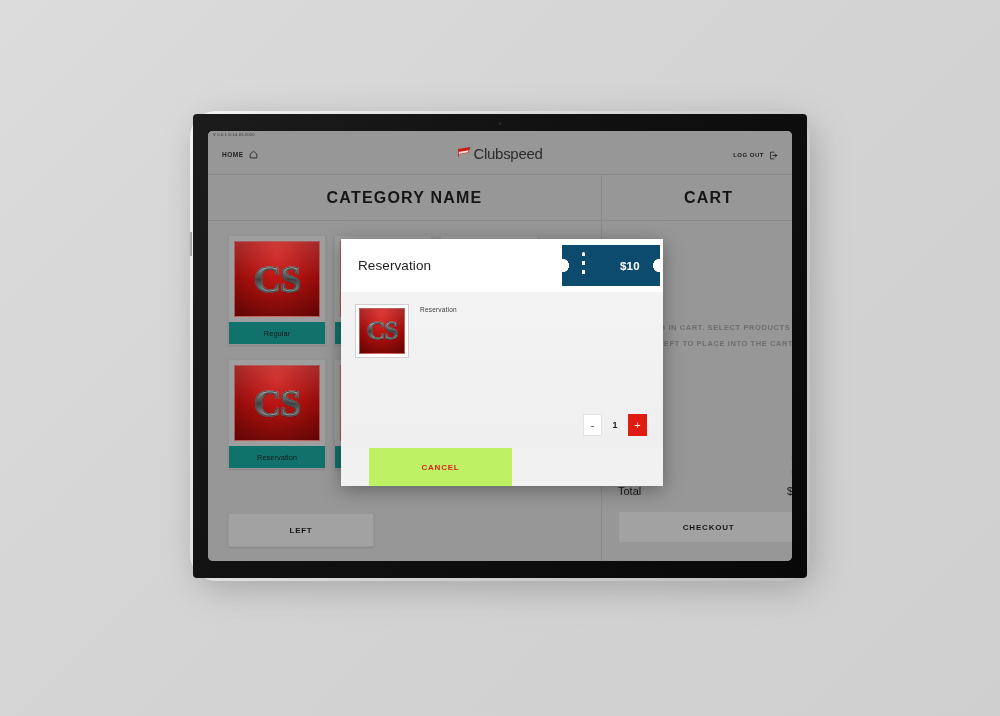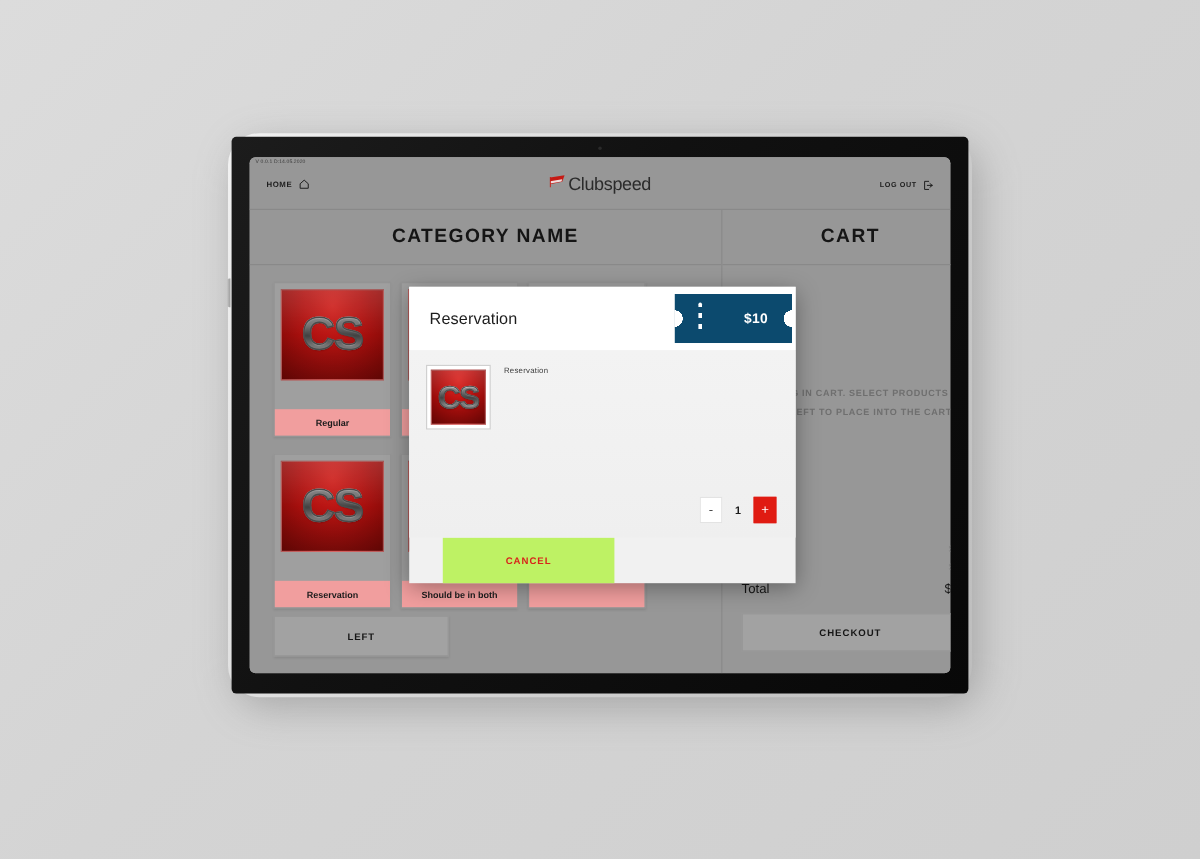"CS" .cs-text { font-family: Liberation Sans, sans-serif -> Liberation Serif, serif }
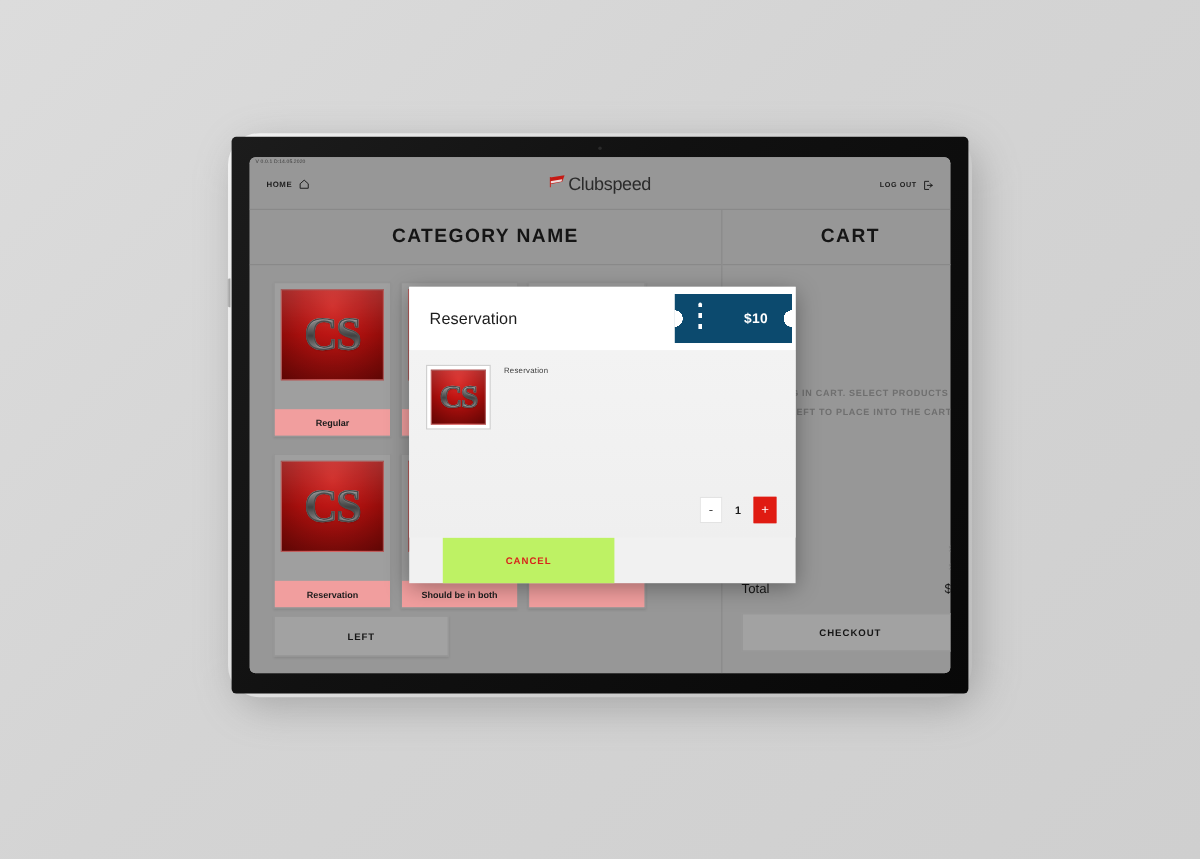"Regular" .tile-label { background: #fca5a5 -> #0f766e; font-weight: 700 -> 400; margin-top: 19px -> none }
